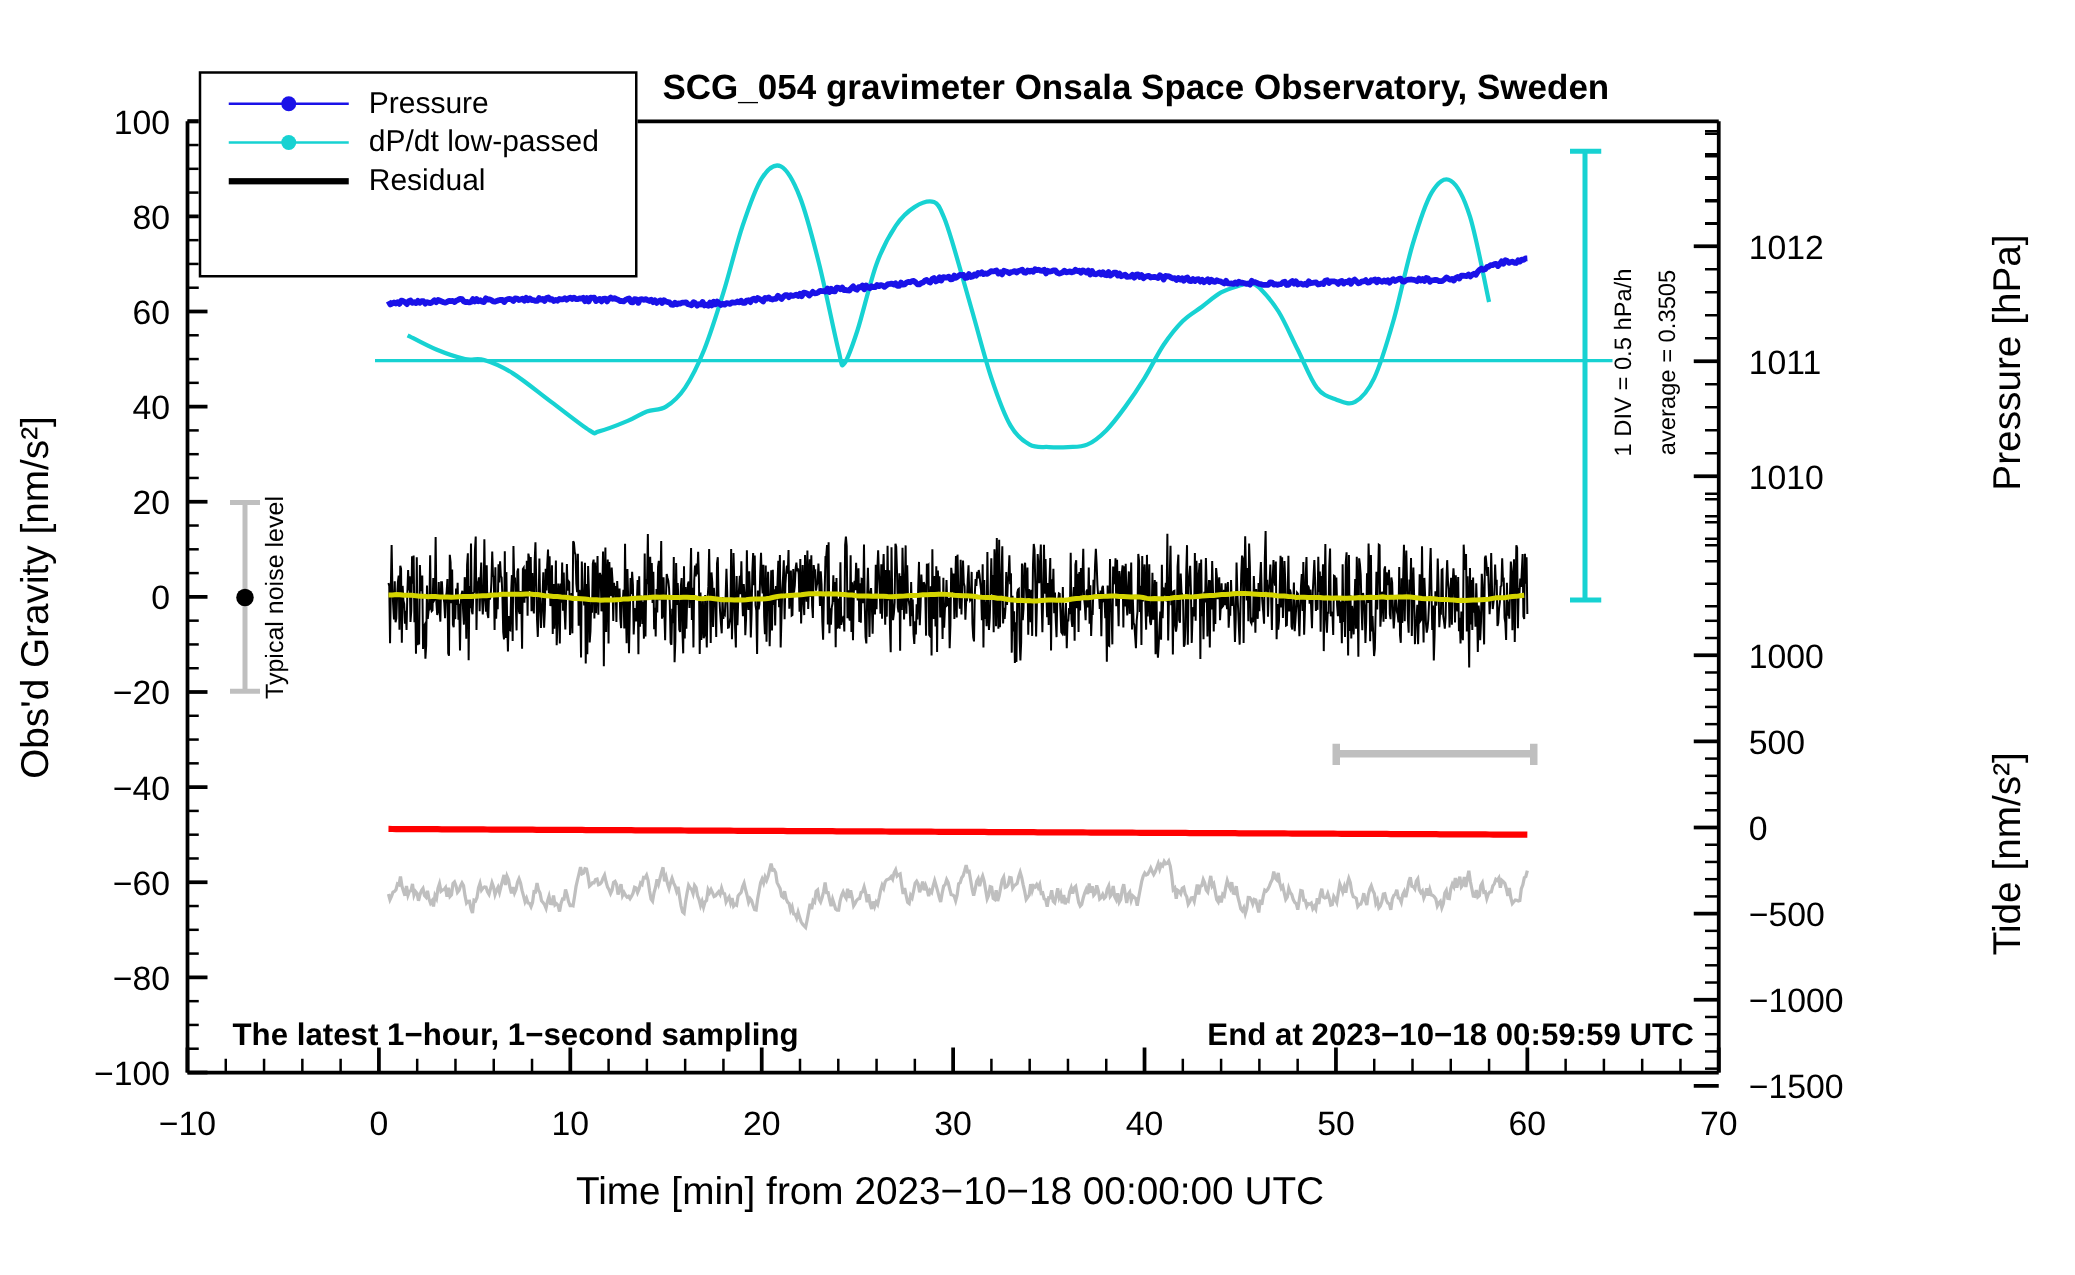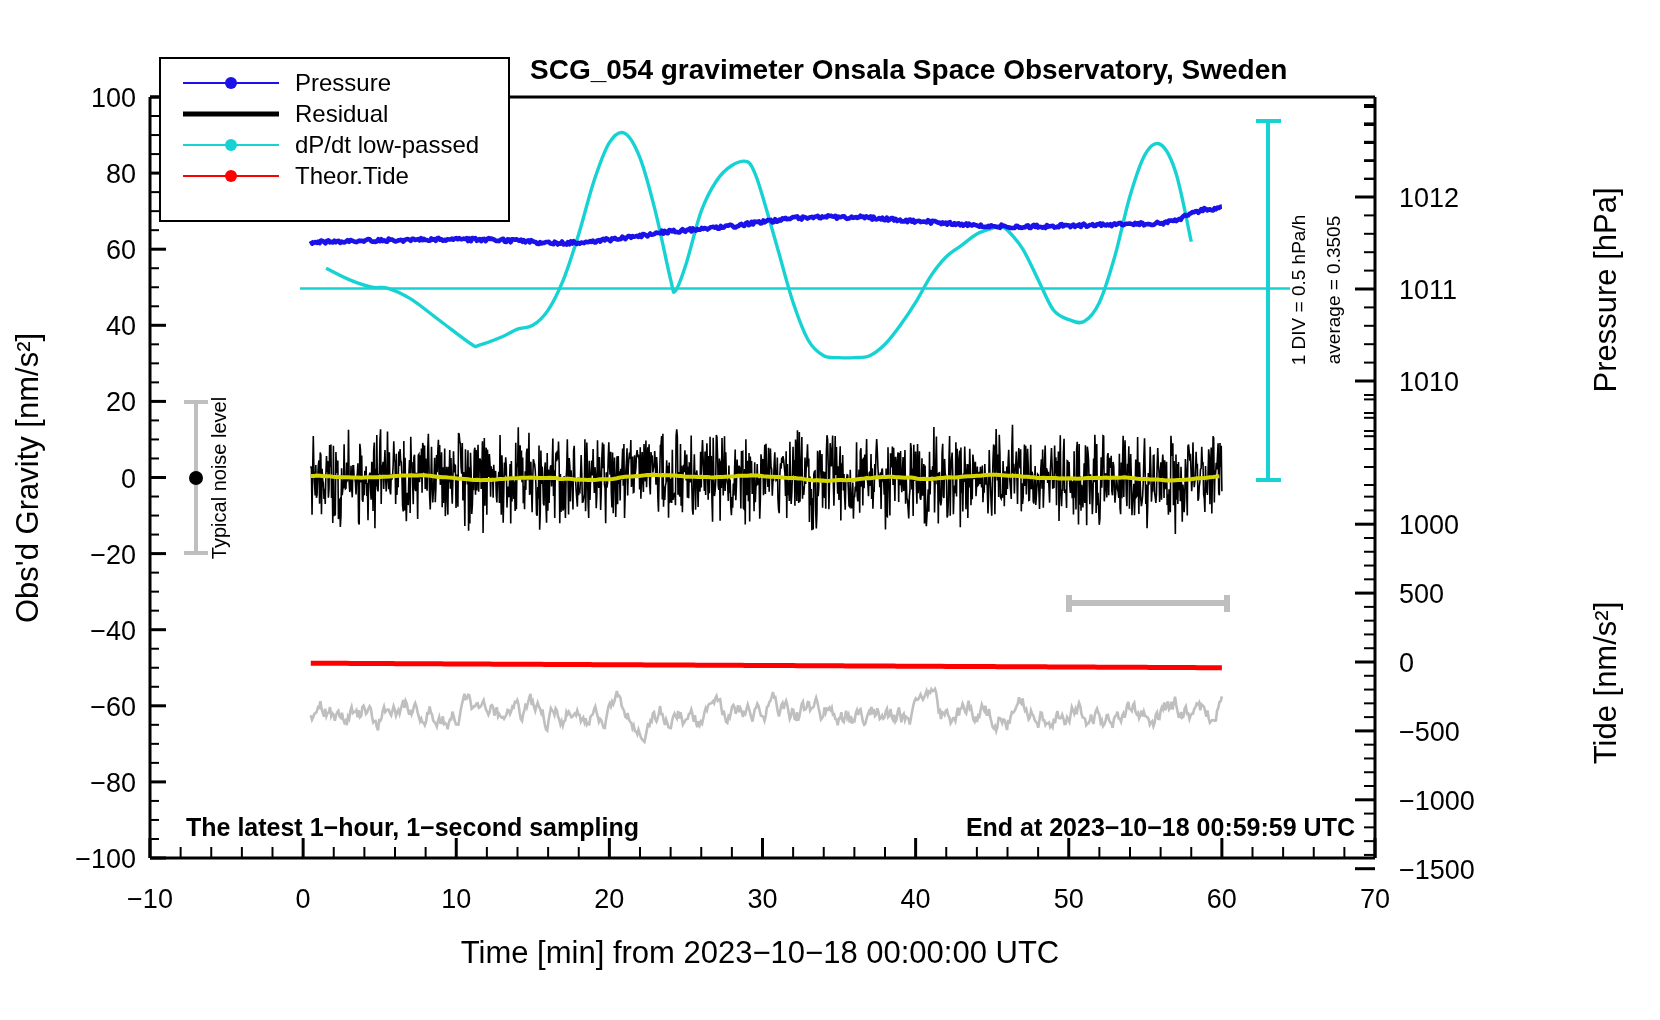"Residual" div.legrow { order: before "dP/dt low-passed" -> after "dP/dt low-passed" }
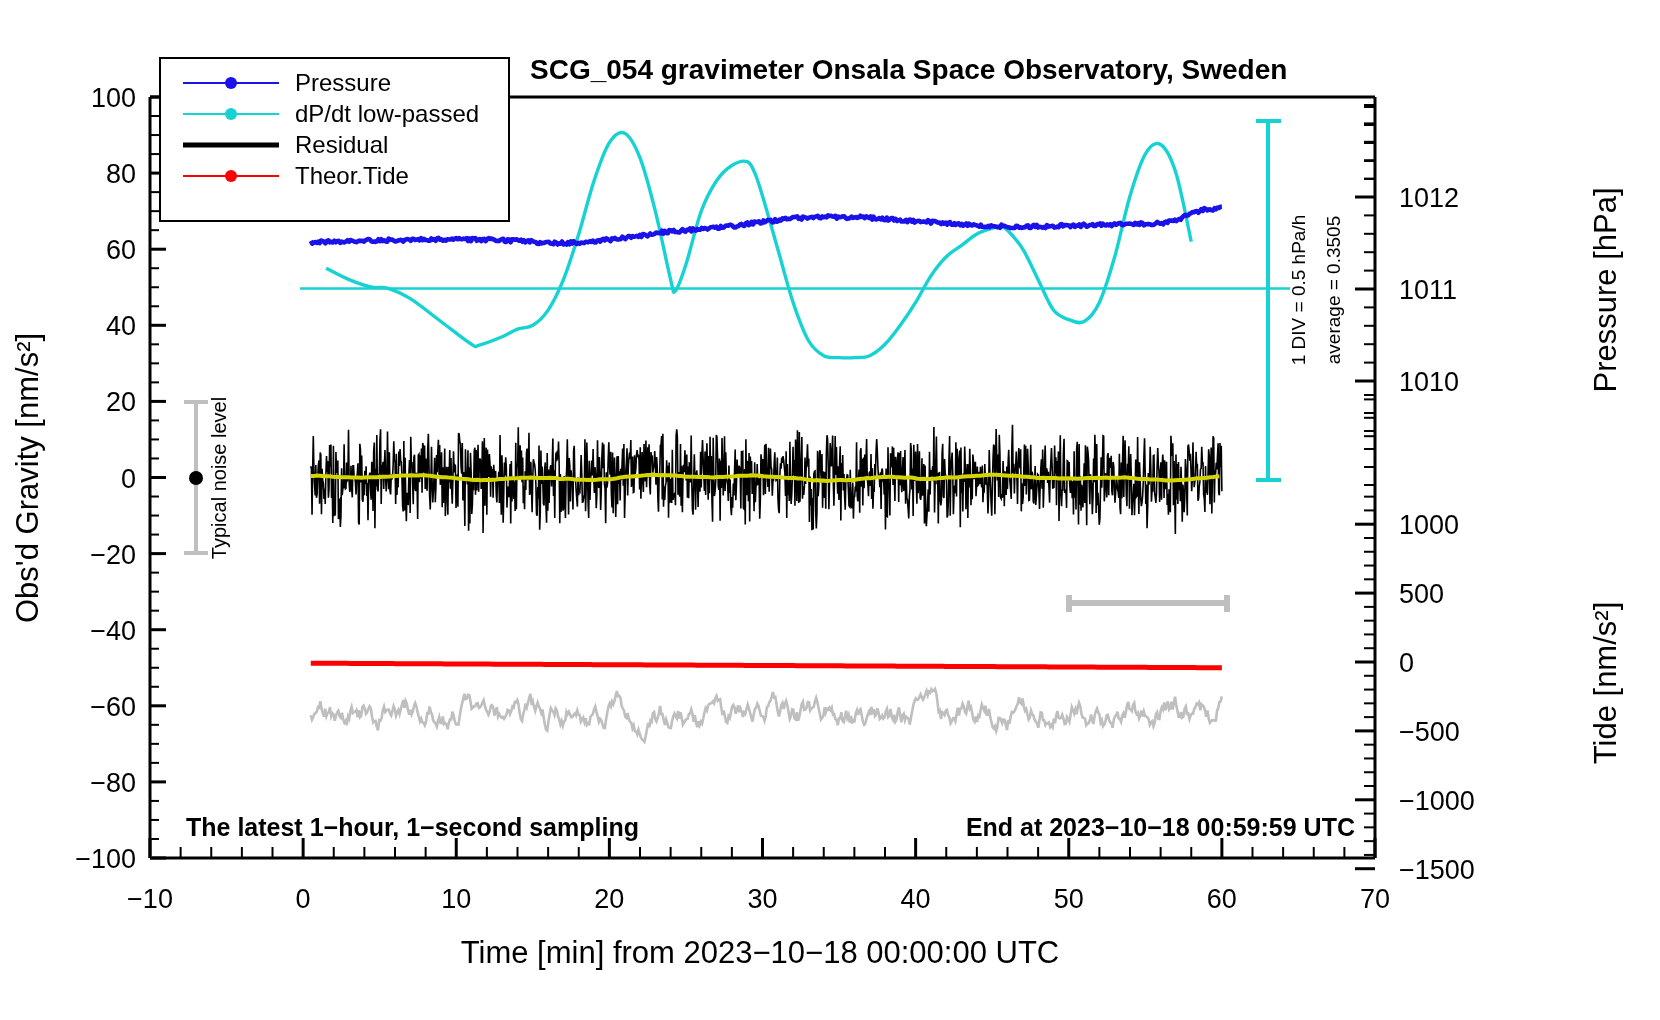"Theor.Tide" div.legrow { html: <div> <div> <div></div> <div></div> </div> <div>Theor.Tide</div> </div> -> none }
